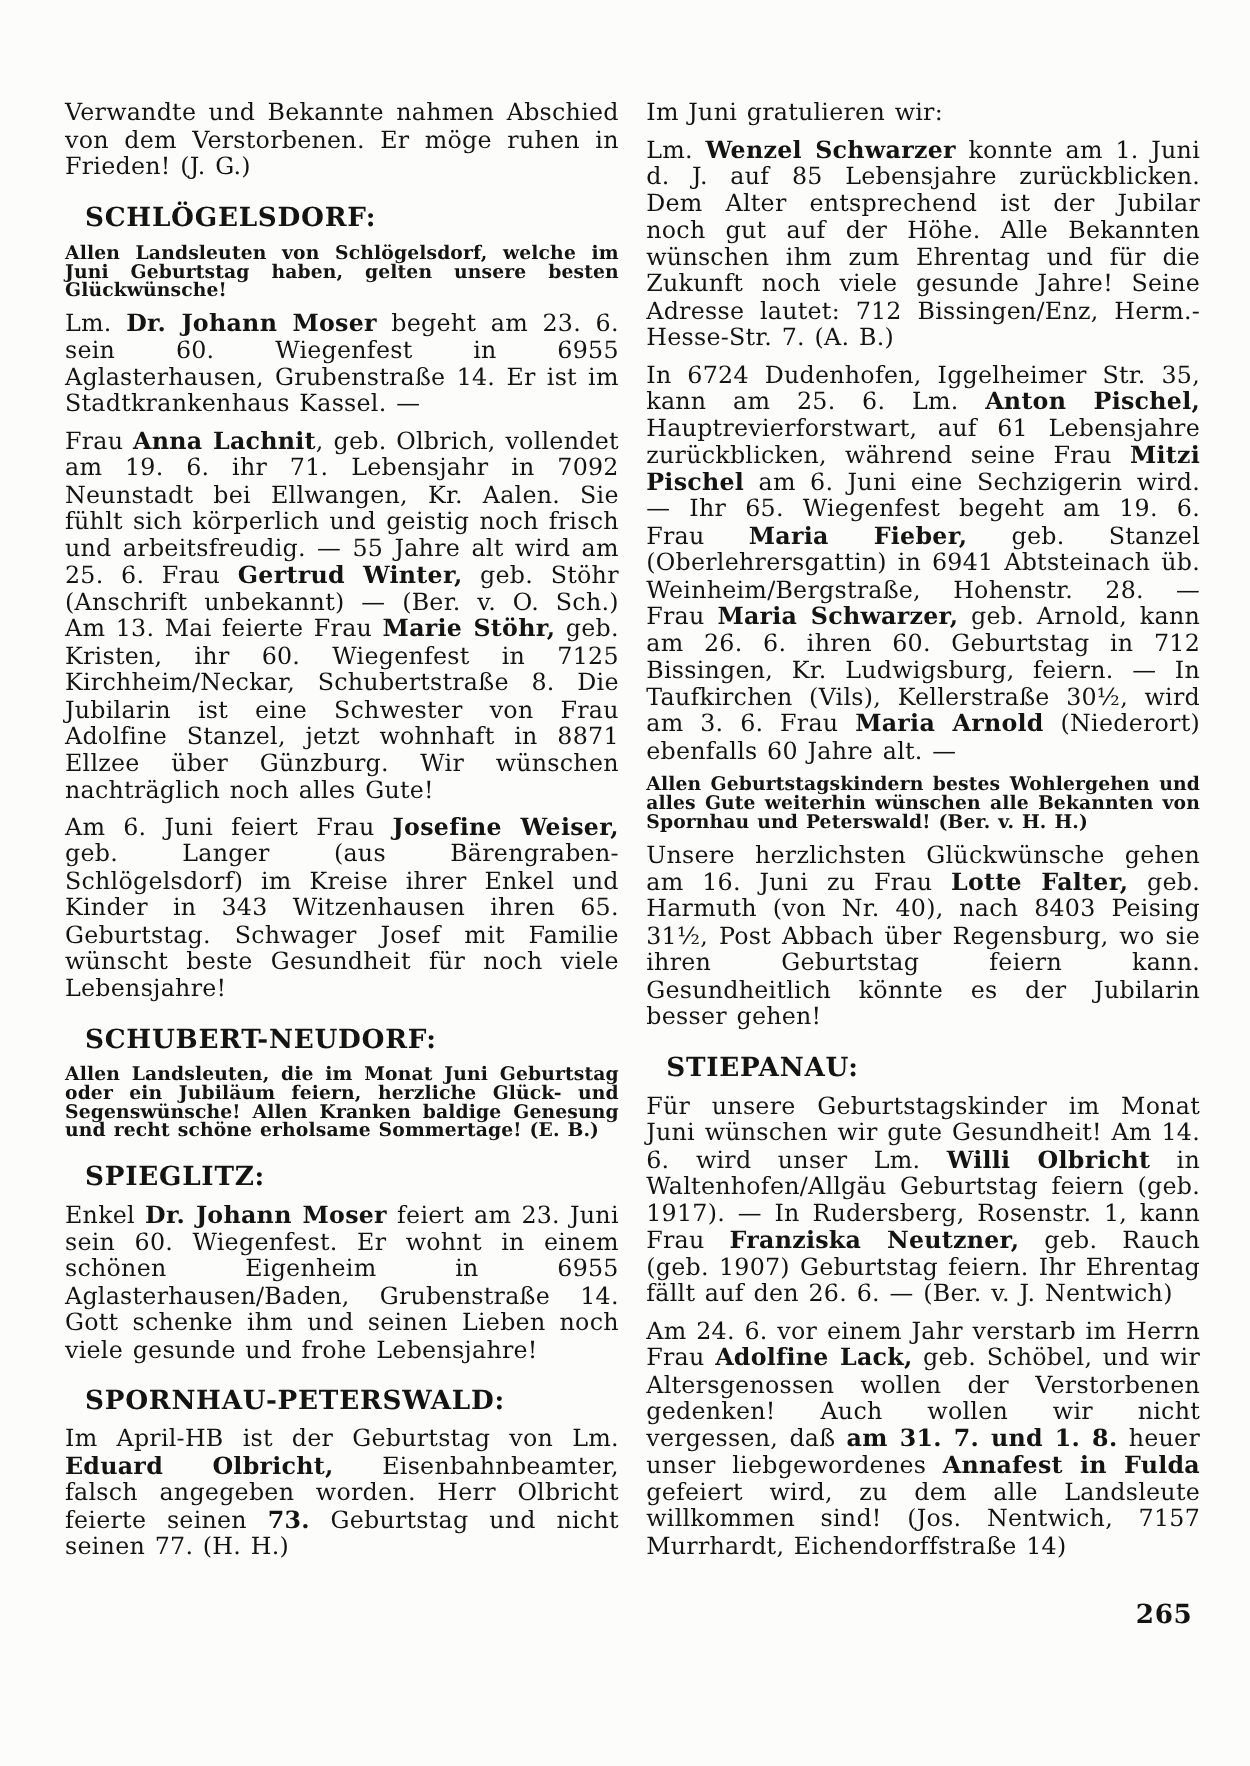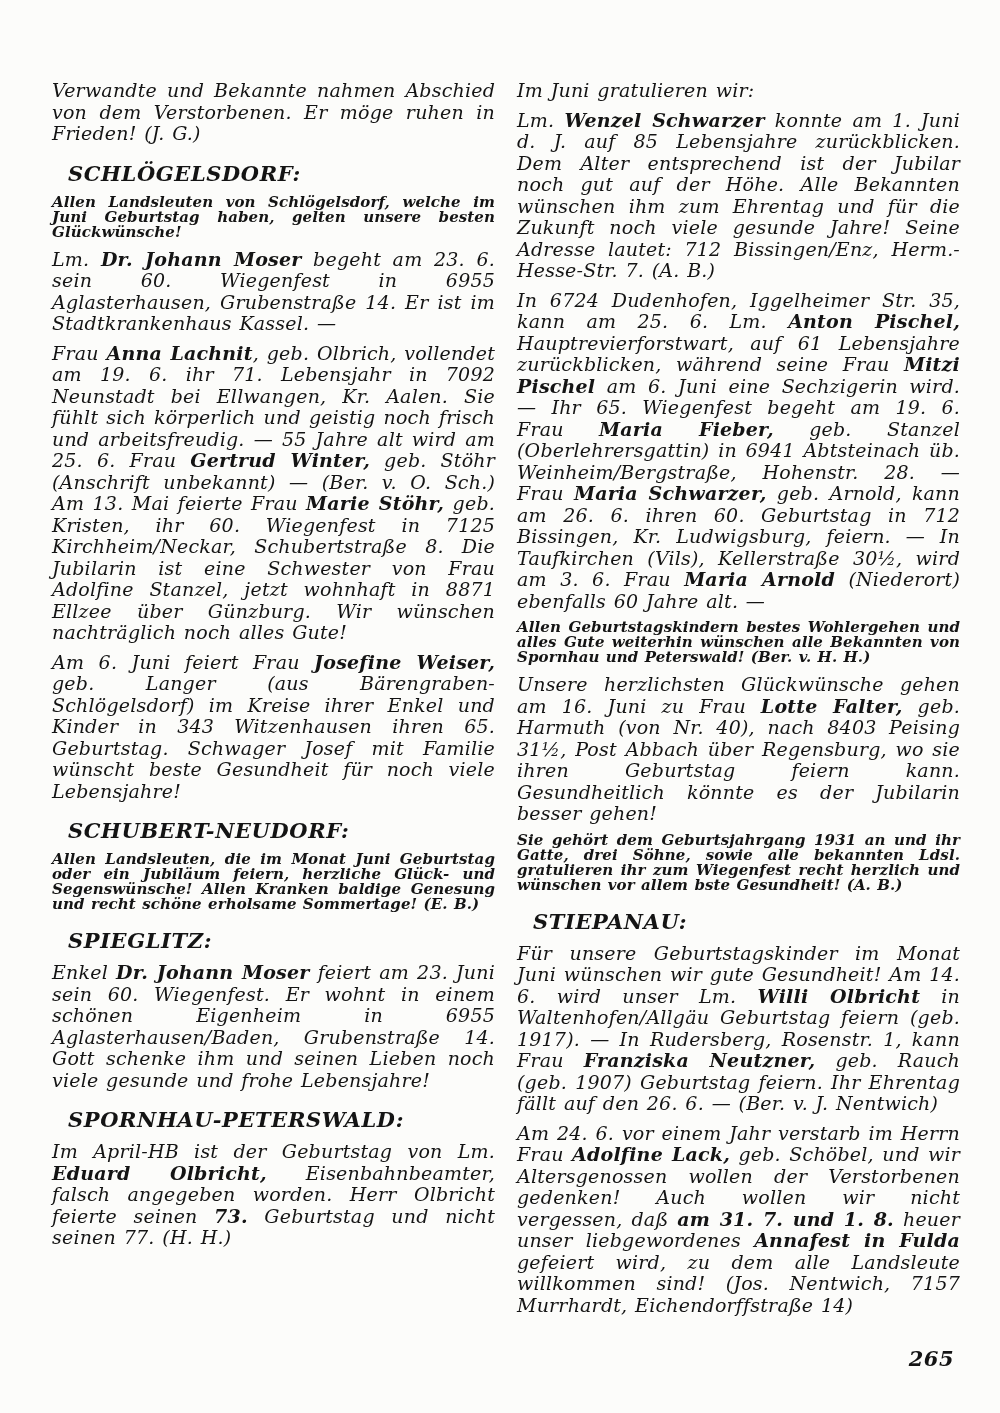"Verwandte und Bekannte nahmen Abschied" .columns { font-style: italic -> none }
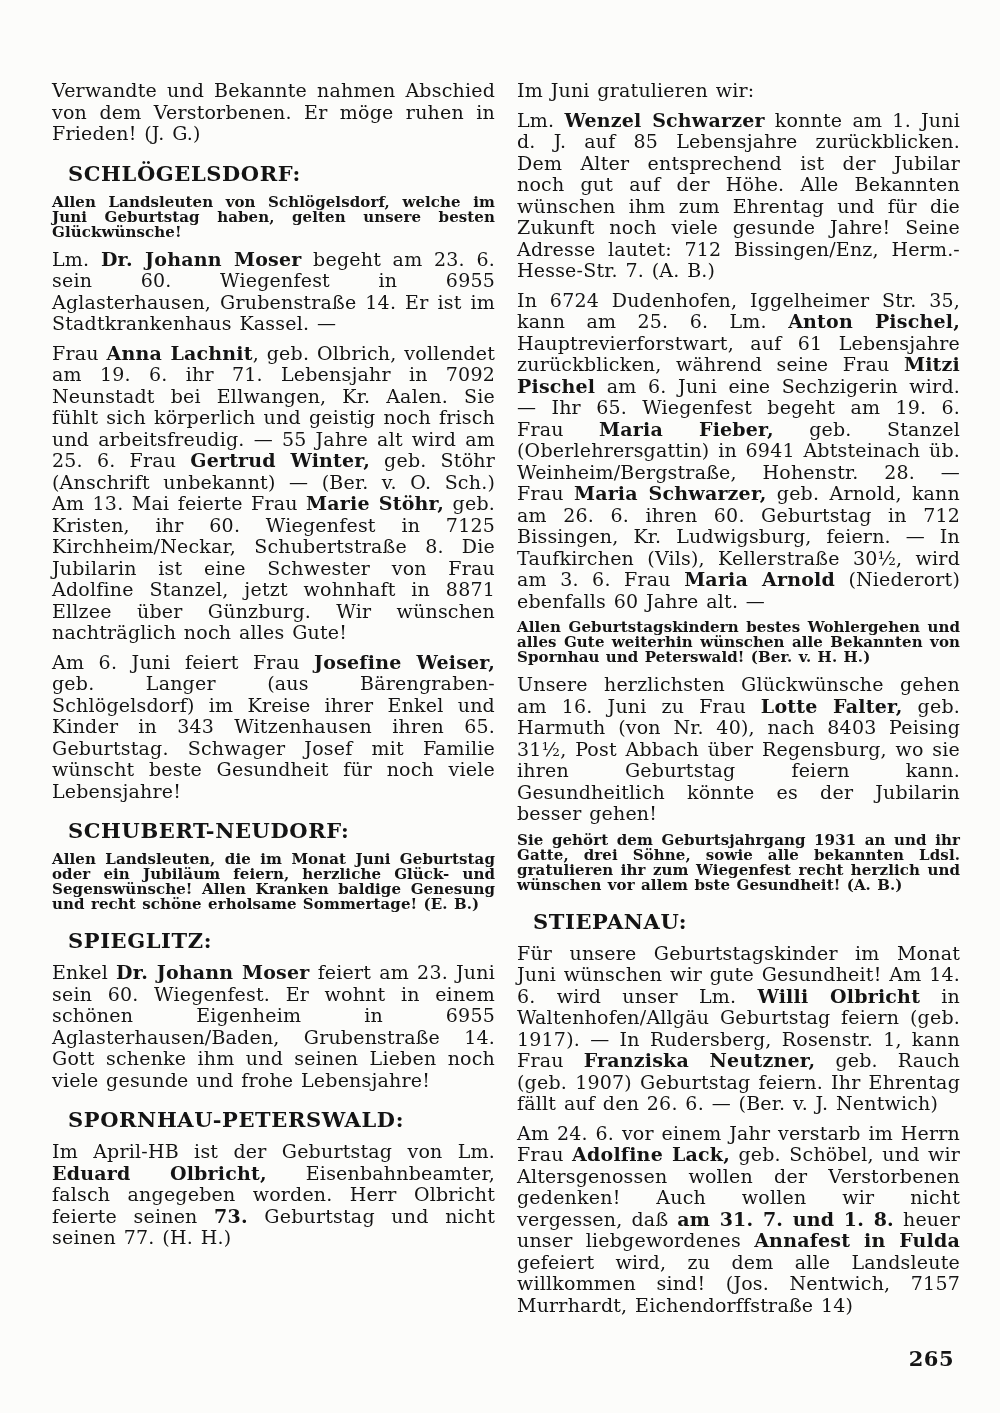"Sie gehört dem Geburtsjahrgang 1931" div.blk { html: <div><span>Sie gehört dem Geburtsjahrgang 1931 an und ihr Gatte, drei Söhne, sowie alle bekannten Ldsl. gratulieren ihr zum Wiegenfest recht herzlich und wünschen vor allem bste Gesundheit! (A. B.)</span></div> -> none }
